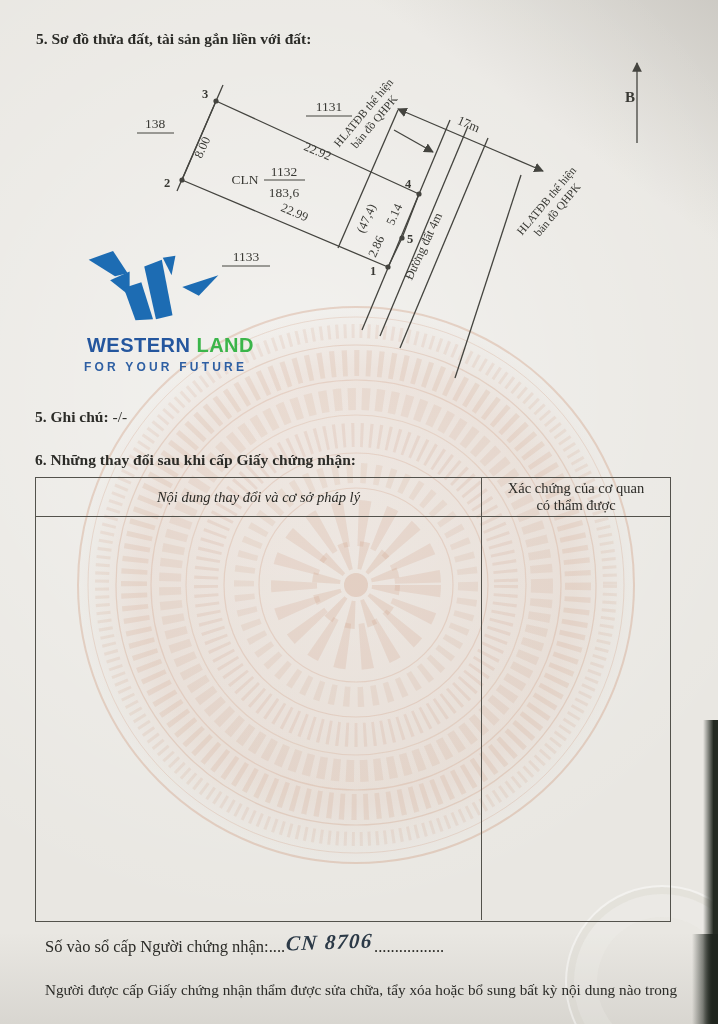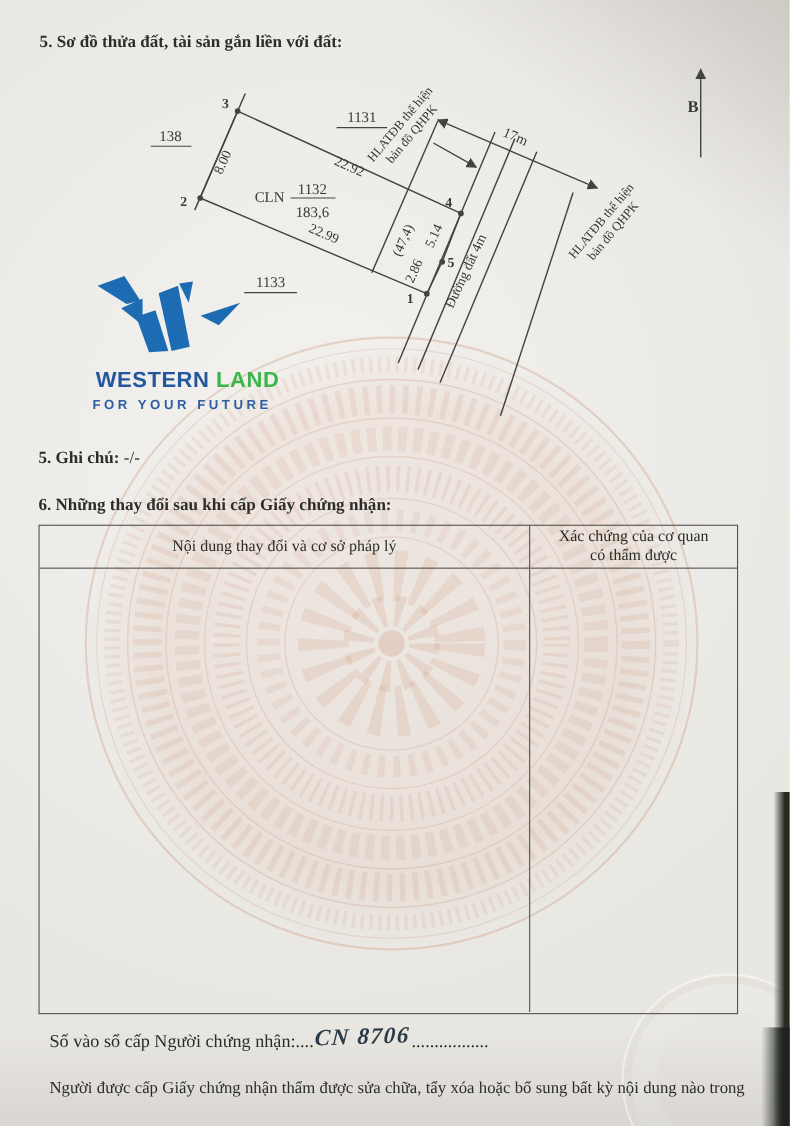"Nội dung thay đổi và" .changes-table .c1 { font-style: none -> italic }
